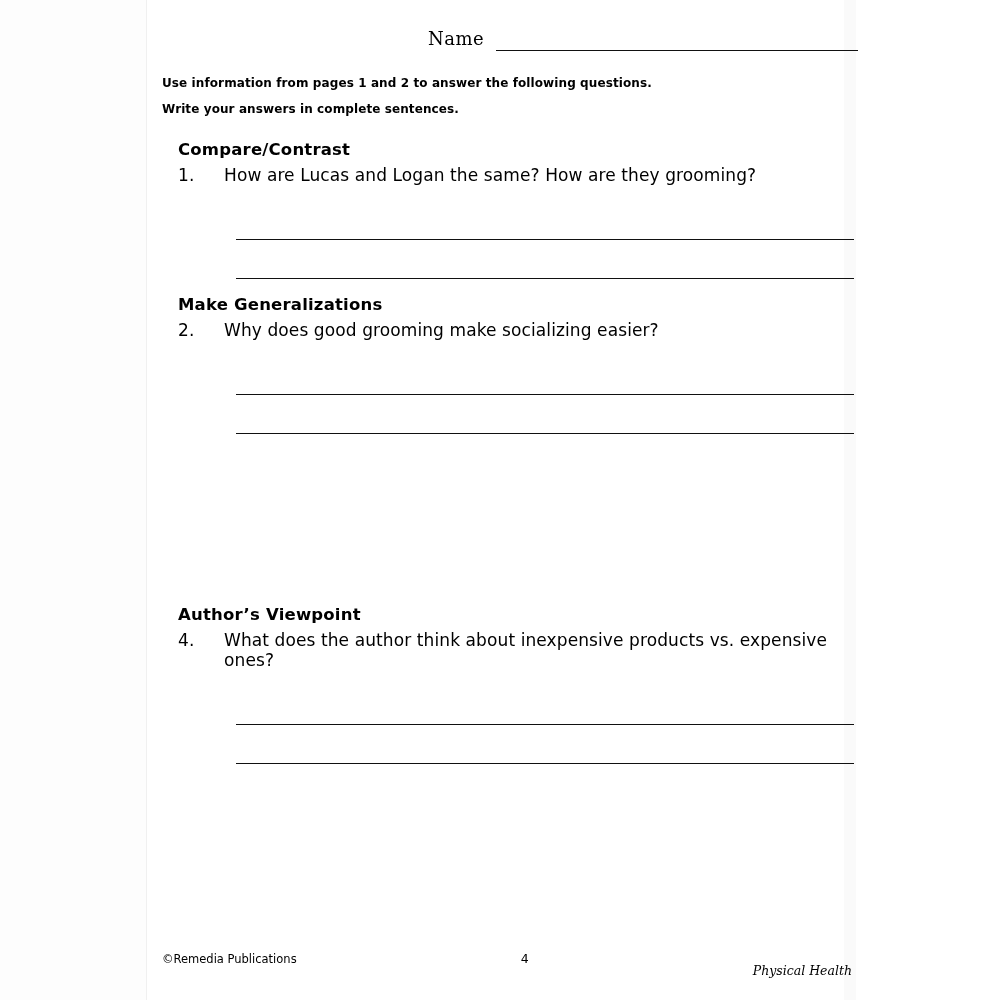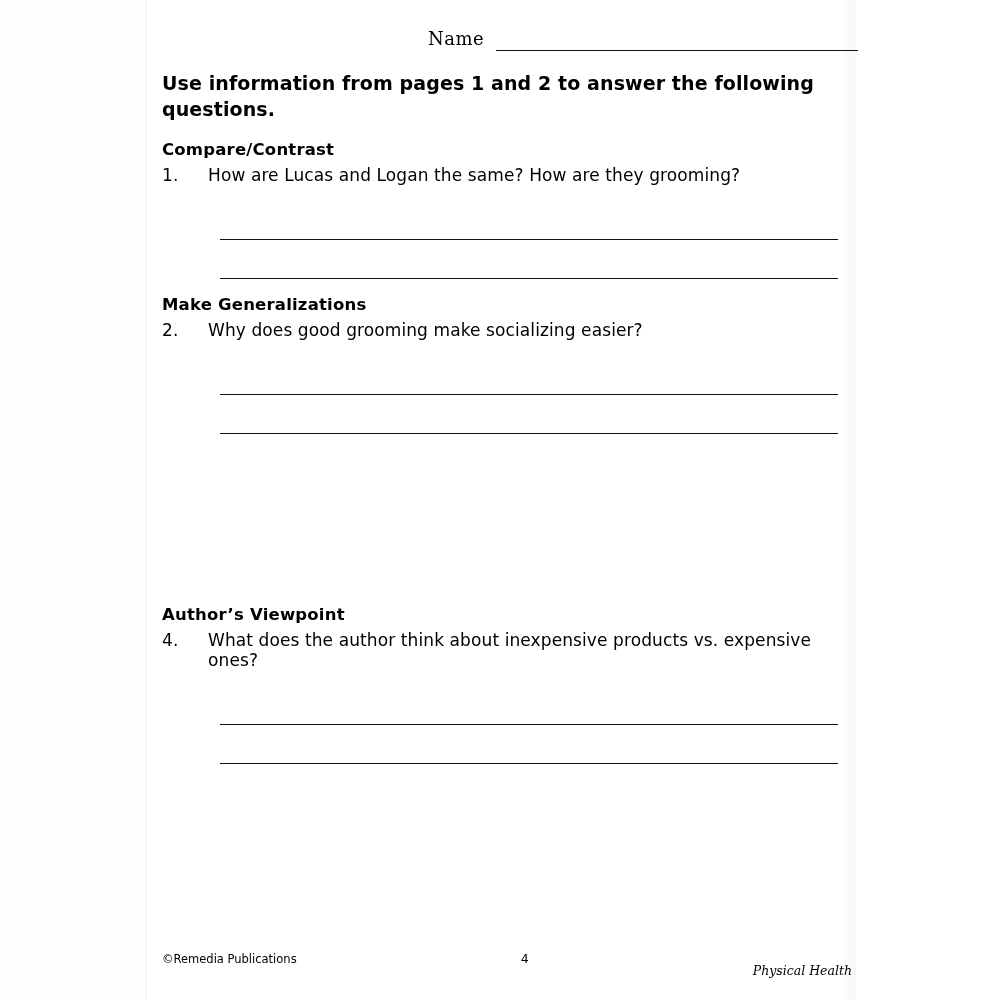"Use information from pages 1" .instructions { font-size: 19px -> 12px }
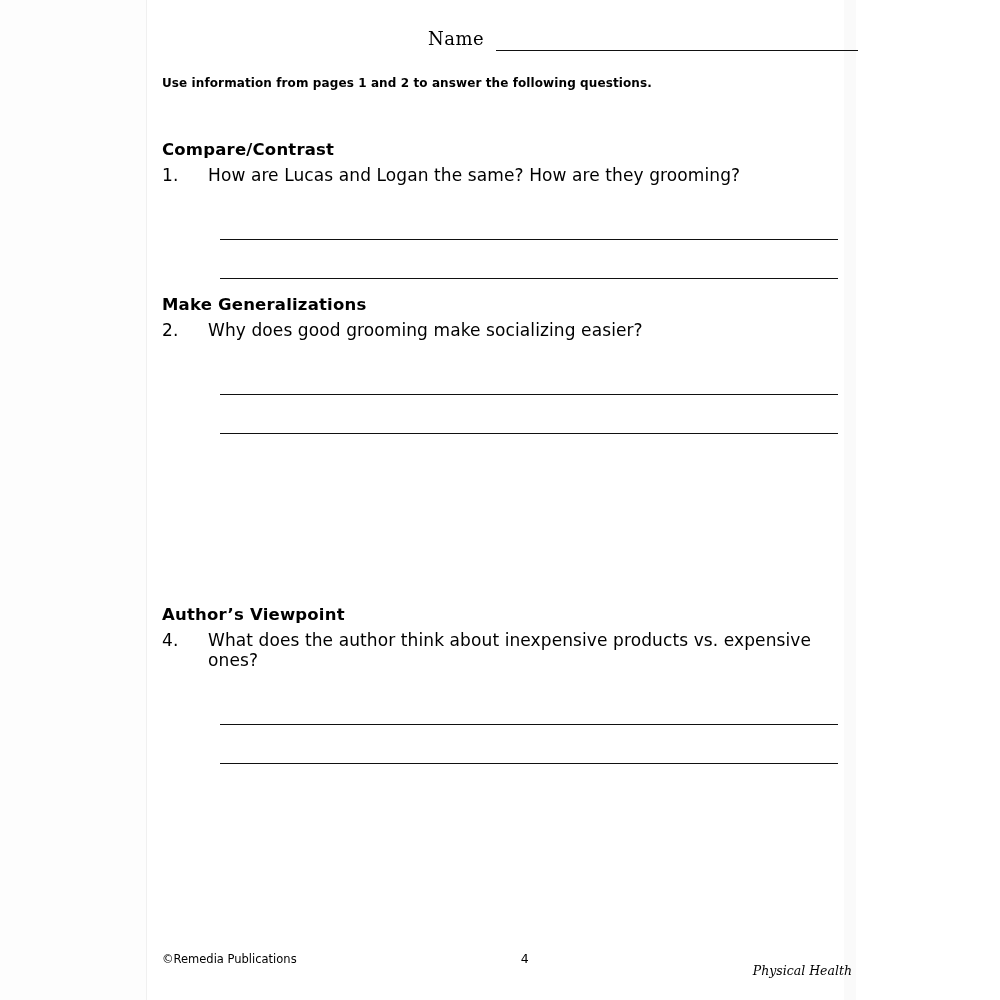"Write your answers in complete" div { html: none -> <div>Write your answers in complete sentences.</div> }
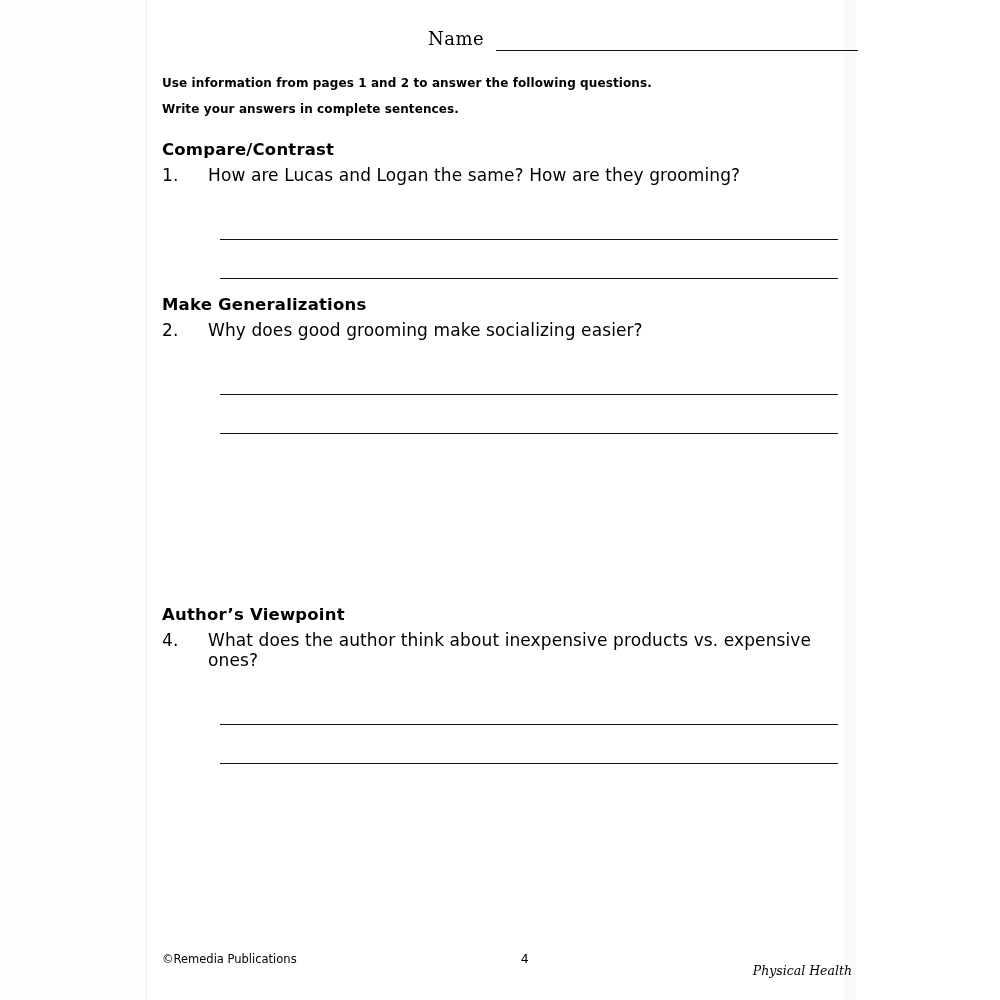"Compare/Contrast" .qblock { left: 10px -> 26px }
